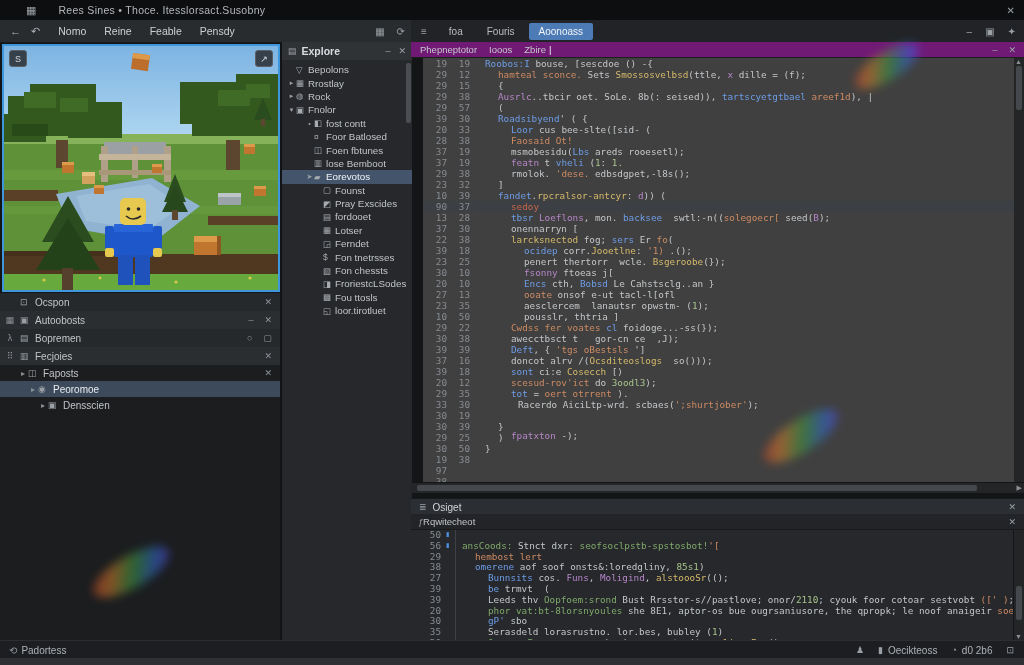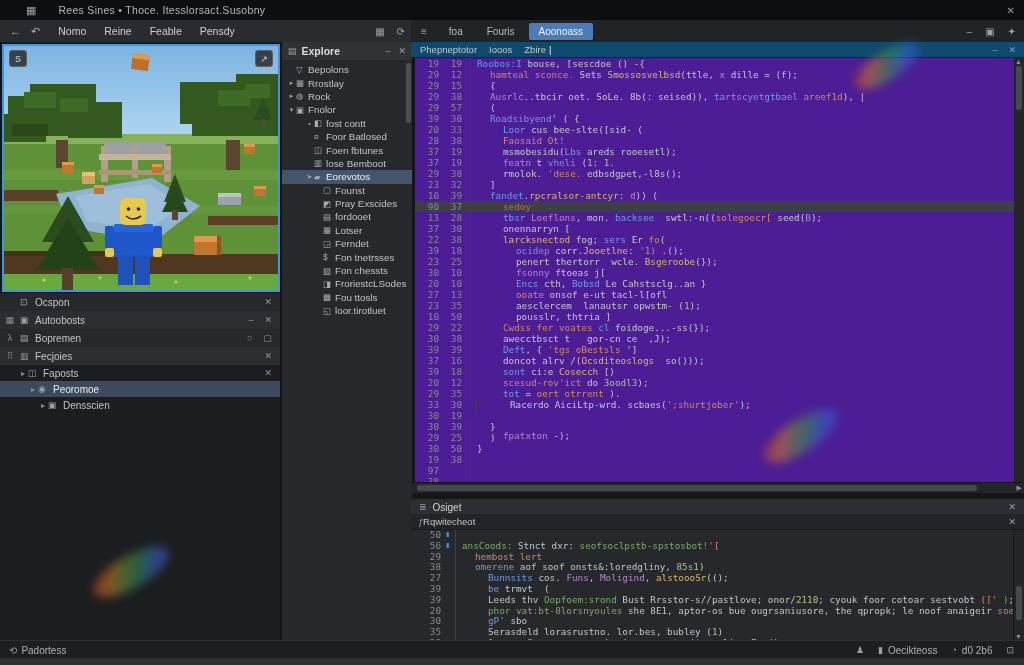"Phepneptotor" .scripthead { background: #0c4a6e -> #701a75 }
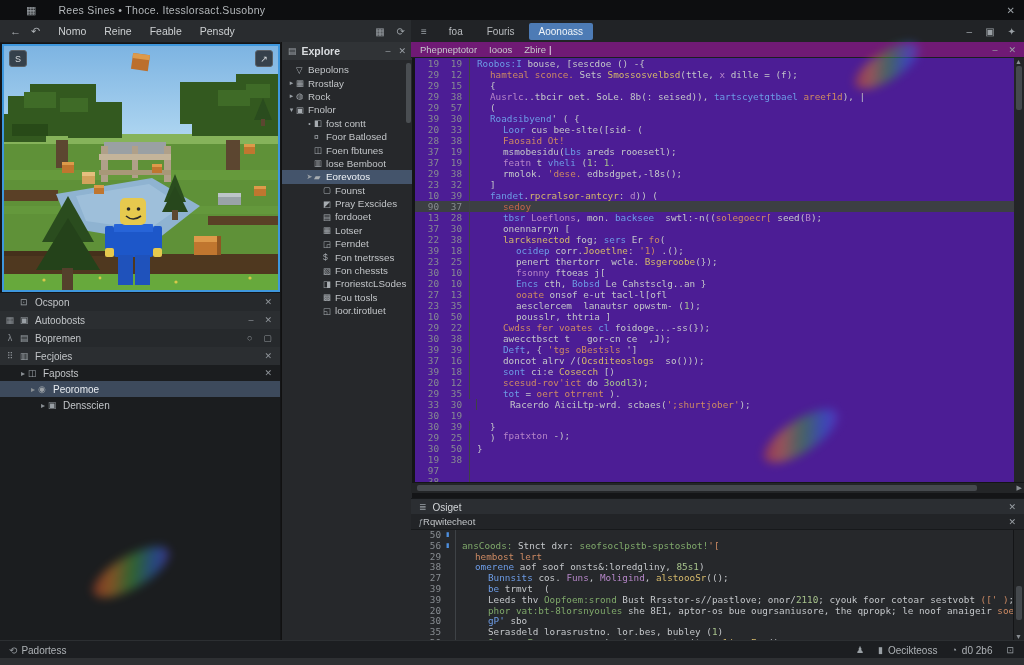"19" .codewrap { background: #4c1d95 -> #404040; left: 4px -> 12px }
